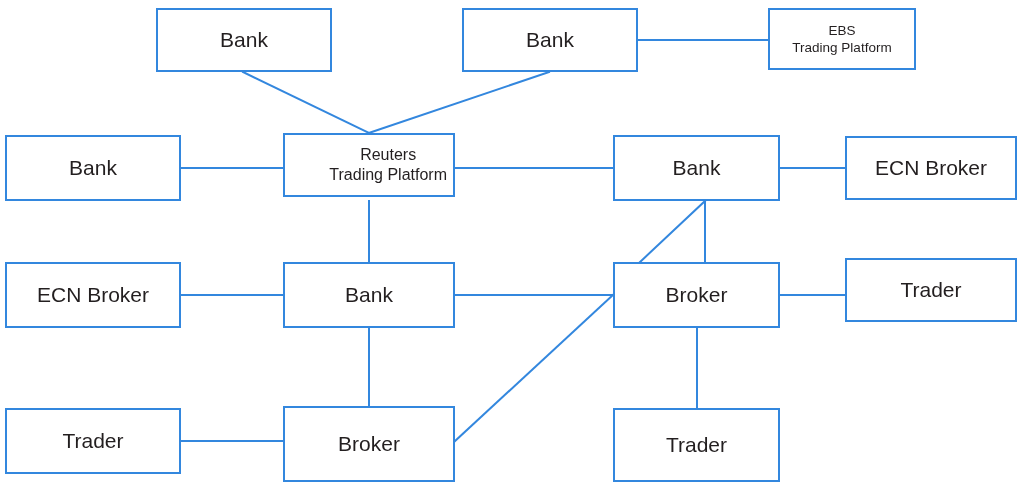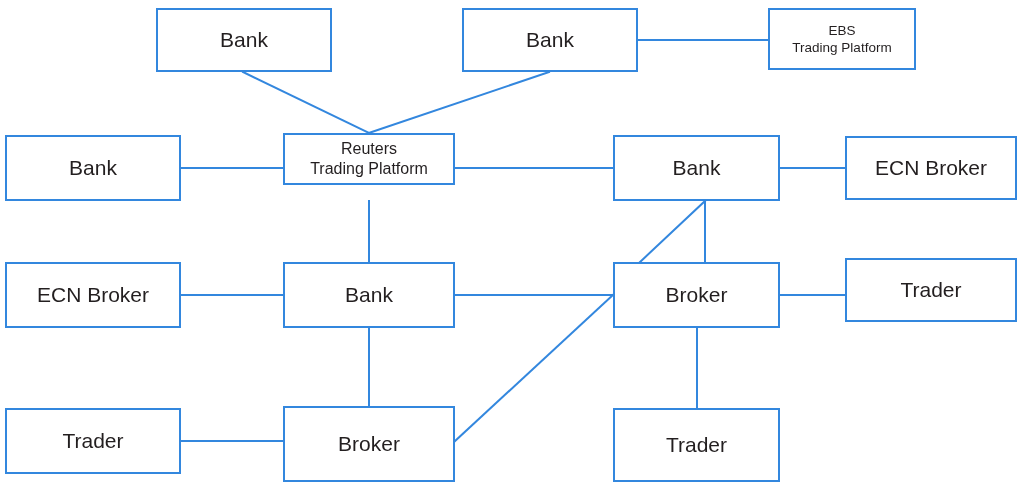"Reuters" div.node { height: 52px -> 64px; justify-content: none -> flex-end }
